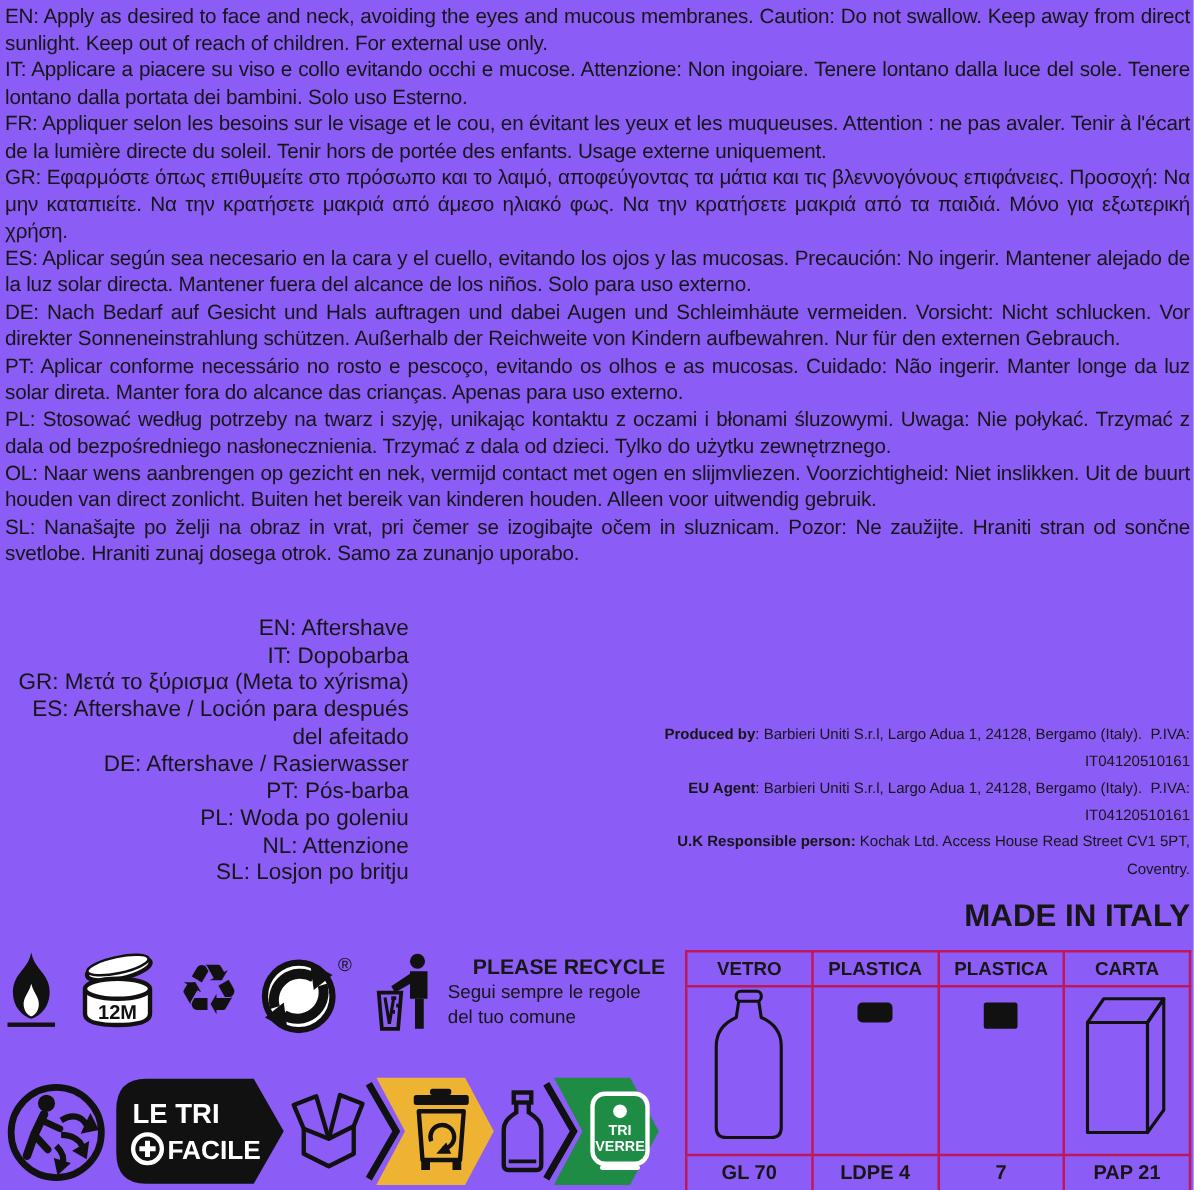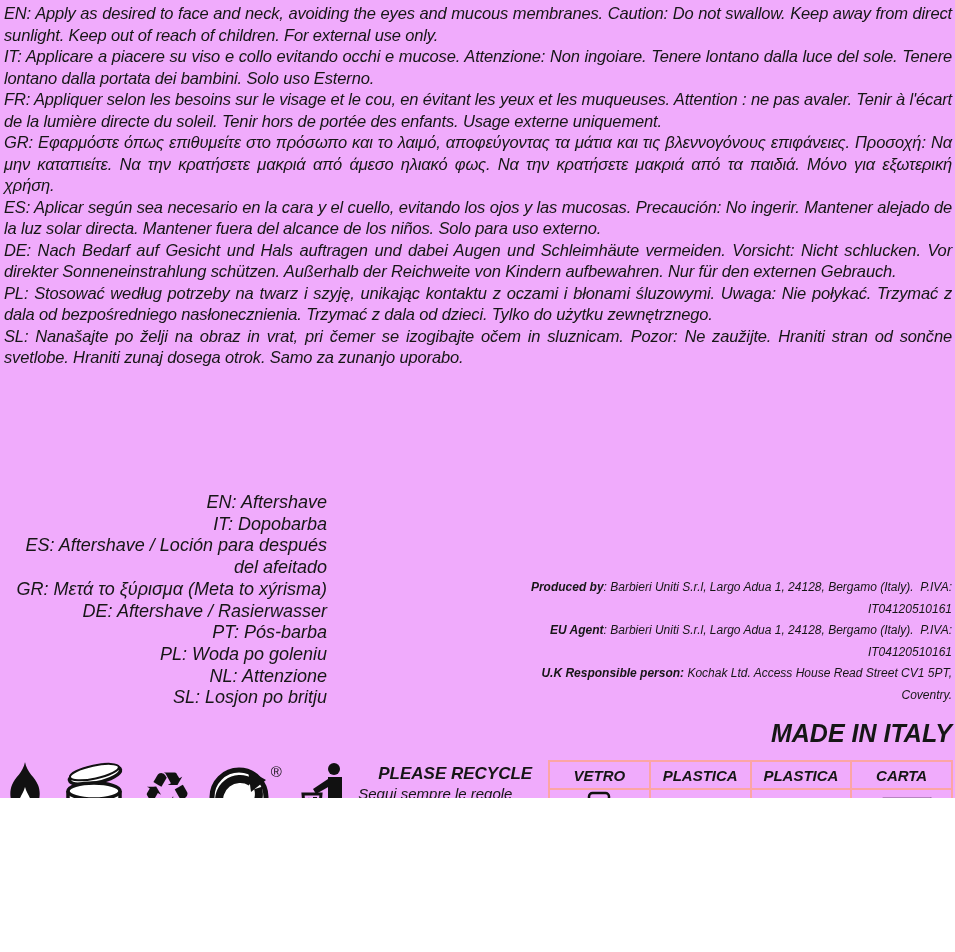"EN: Apply as desired to" #page { background: #f0abfc -> #8b5cf6; font-style: italic -> none; height: 798px -> 952px }
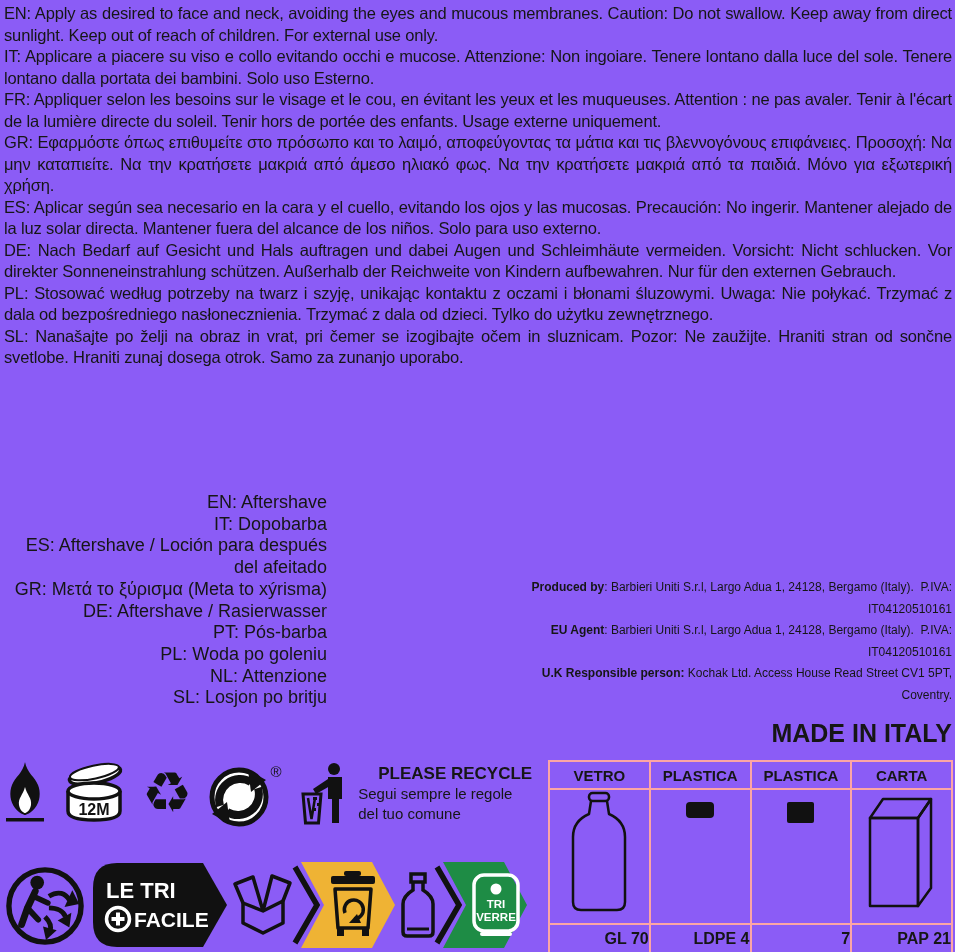"PT: Aplicar conforme necessário no" p { html: none -> <p>PT: Aplicar conforme necessário no rosto e pescoço, evitando os olhos e as mucosas. Cuidado: Não ingerir. Manter longe da luz solar direta. Manter fora do alcance das crianças. Apenas para uso externo.</p> }
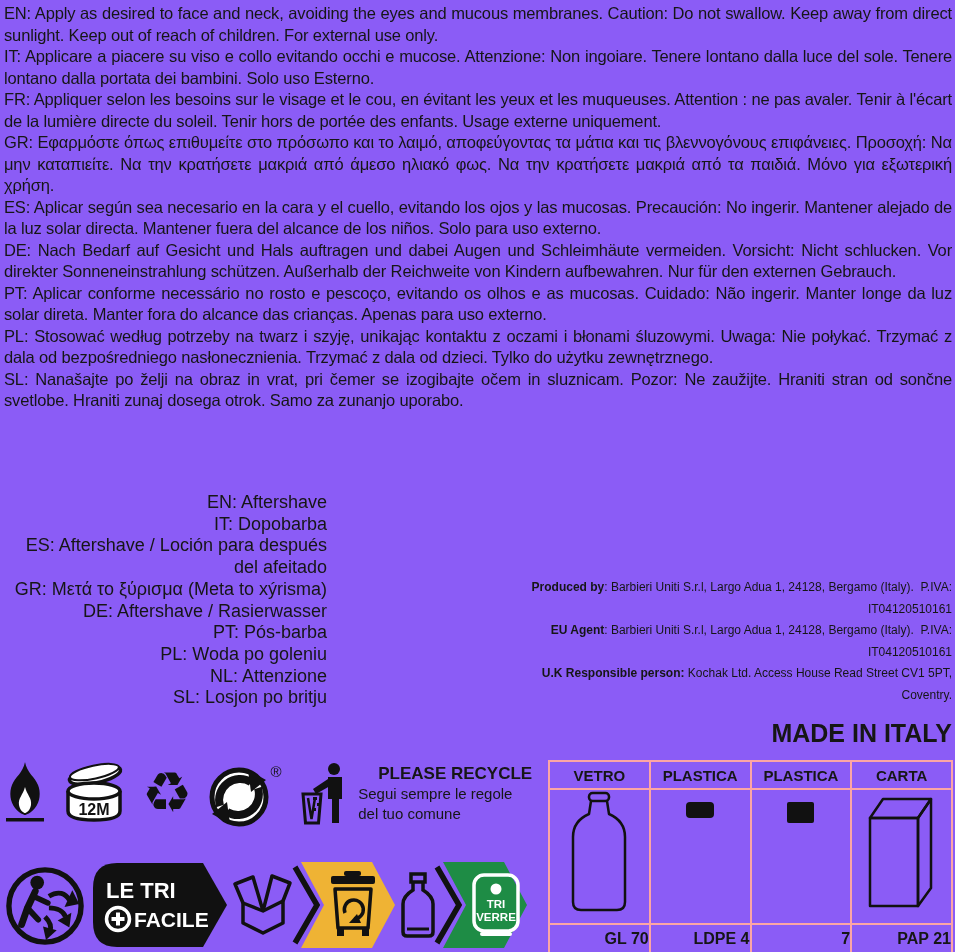"OL: Naar wens aanbrengen op" p { html: none -> <p>OL: Naar wens aanbrengen op gezicht en nek, vermijd contact met ogen en slijmvliezen. Voorzichtigheid: Niet inslikken. Uit de buurt houden van direct zonlicht. Buiten het bereik van kinderen houden. Alleen voor uitwendig gebruik.</p> }
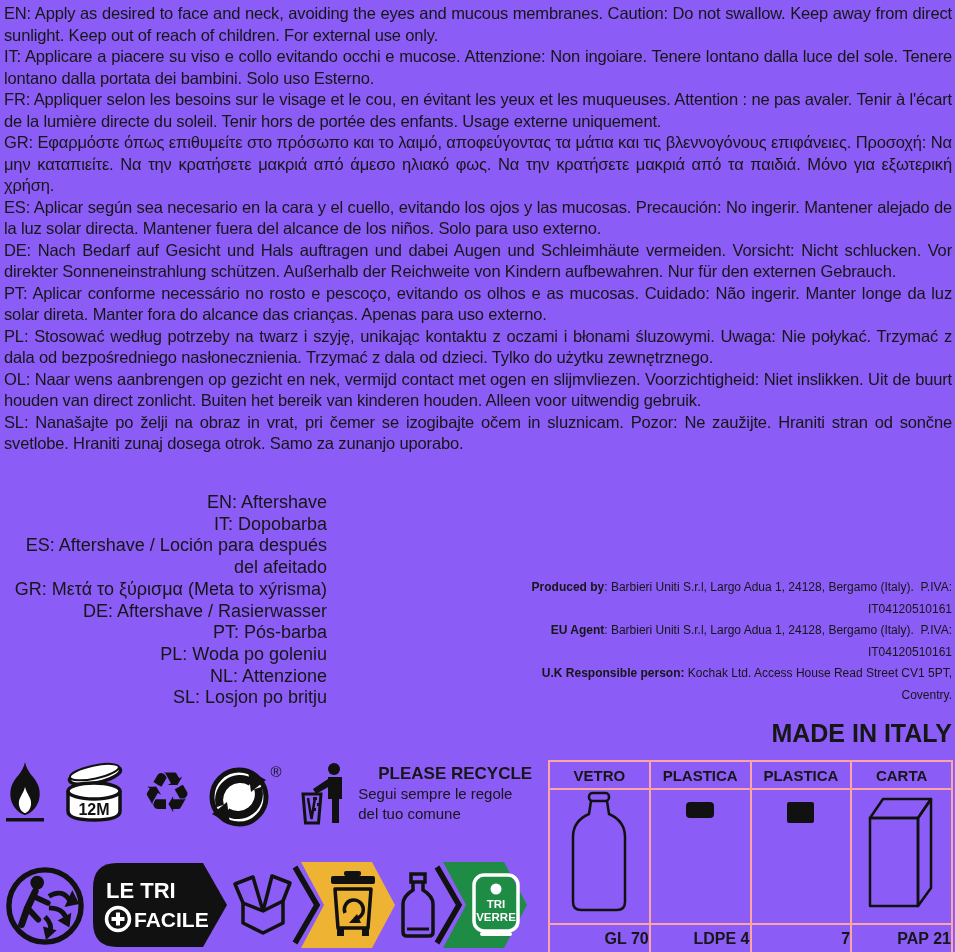"ES: Aftershave / Loción para" div { order: before "GR: Μετά το ξύρισμα (Meta" -> after "GR: Μετά το ξύρισμα (Meta" }
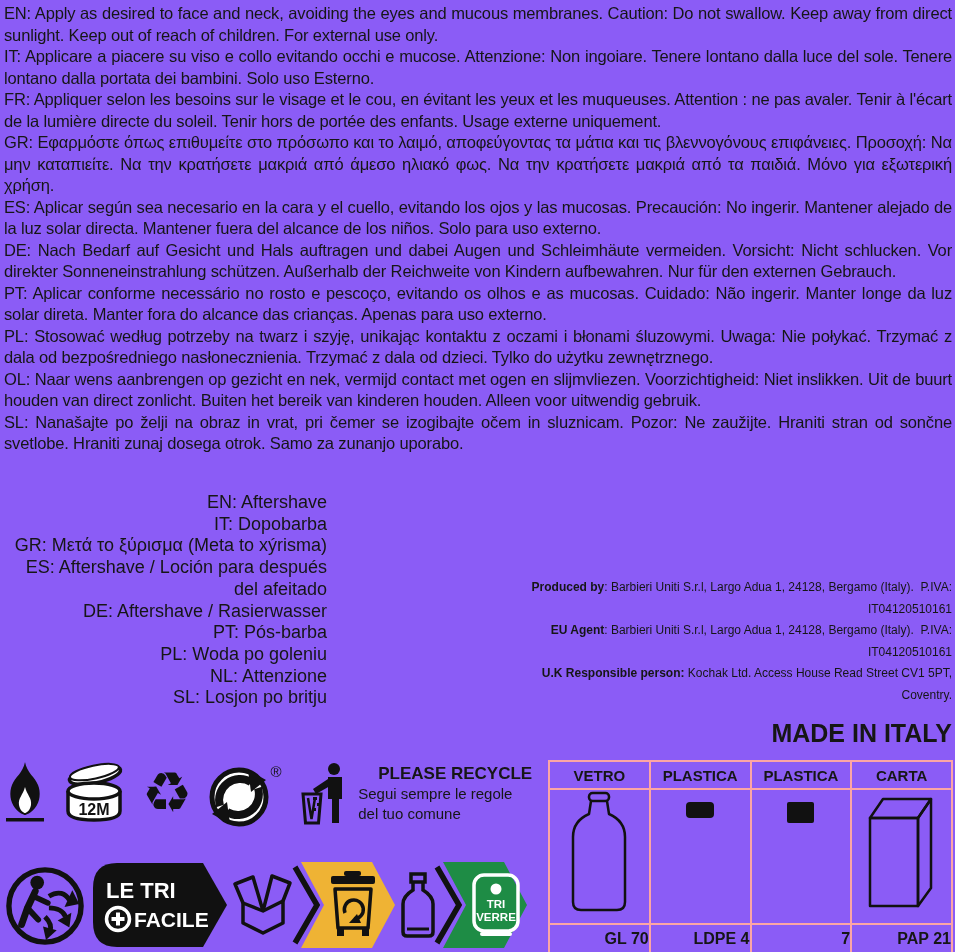"VETRO" .mat-table td { border: 2px solid #fca5a5 -> 2px solid #be185d }
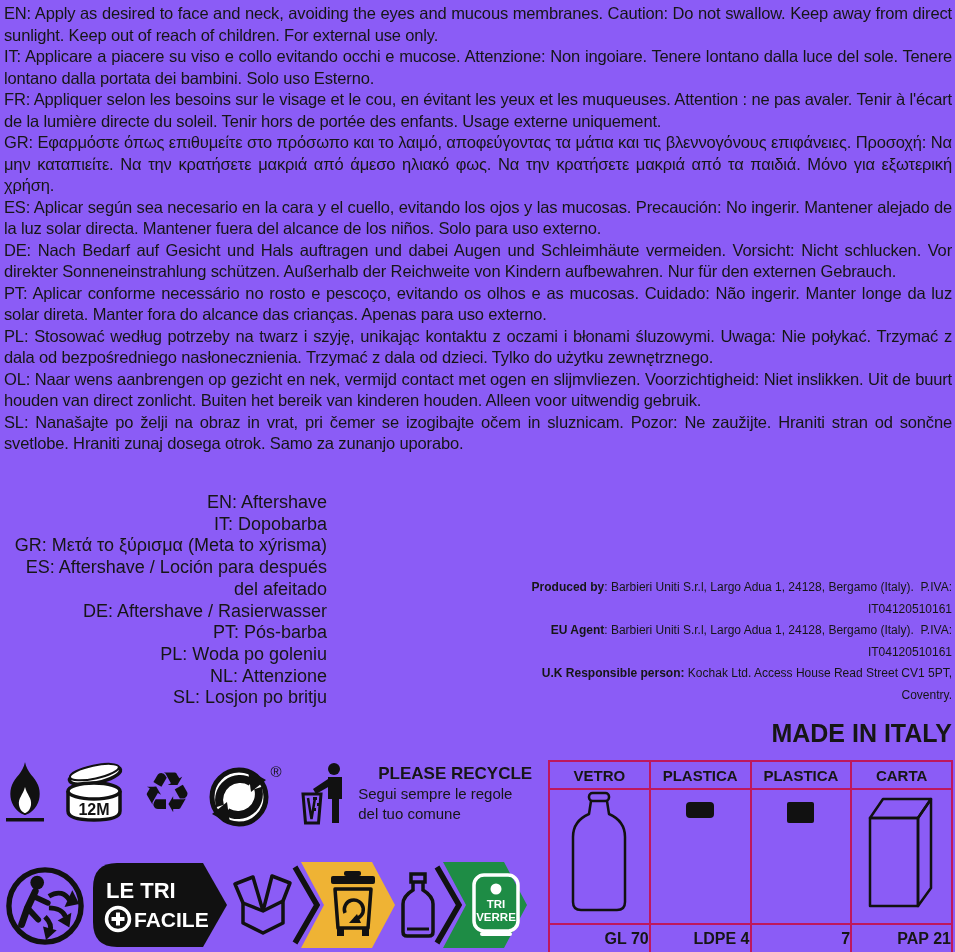"GL 70" .mat-table .ft { text-align: right -> none }
